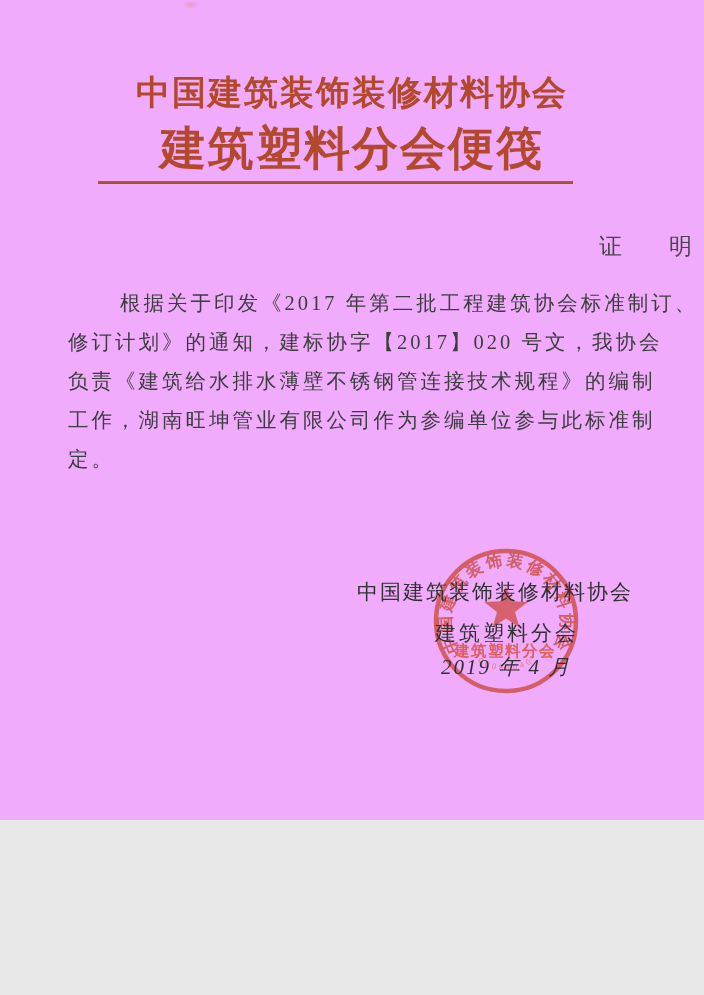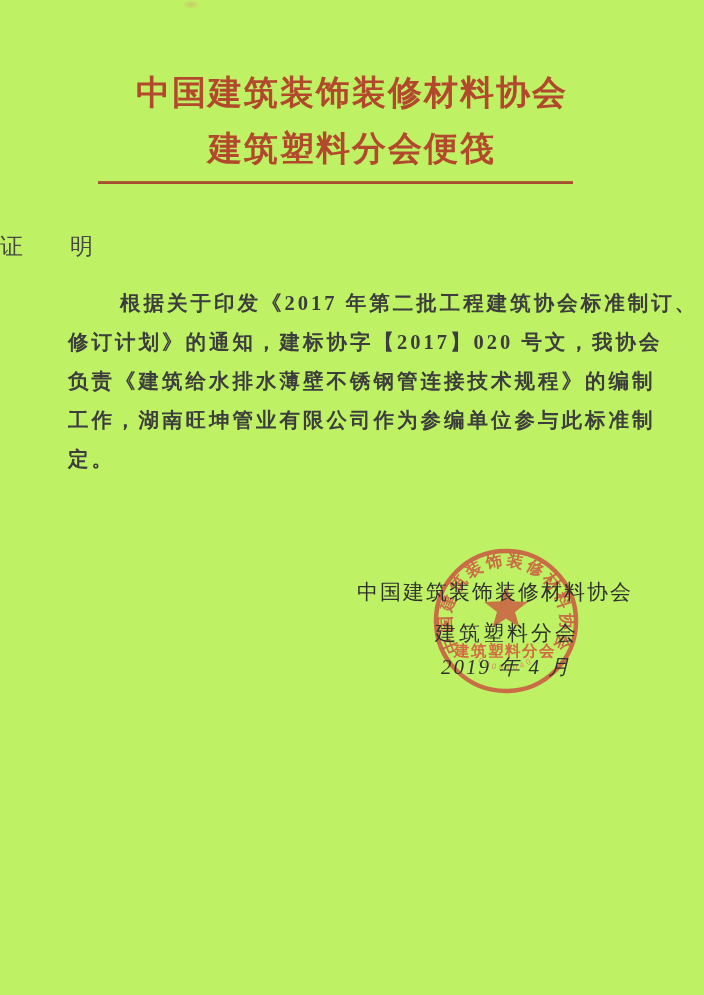"中国建筑装饰装修材料协会" .page { background: #bef264 -> #f0abfc; height: 995px -> 820px }
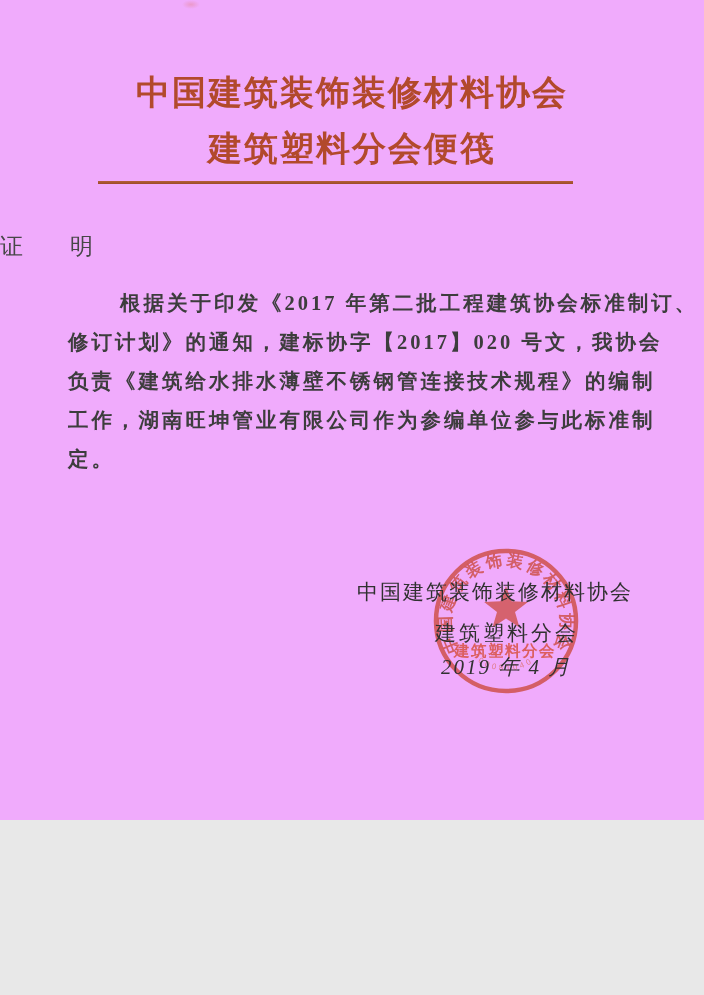"建筑塑料分会便筏" .letterhead .line2 { font-size: 34px -> 46px }
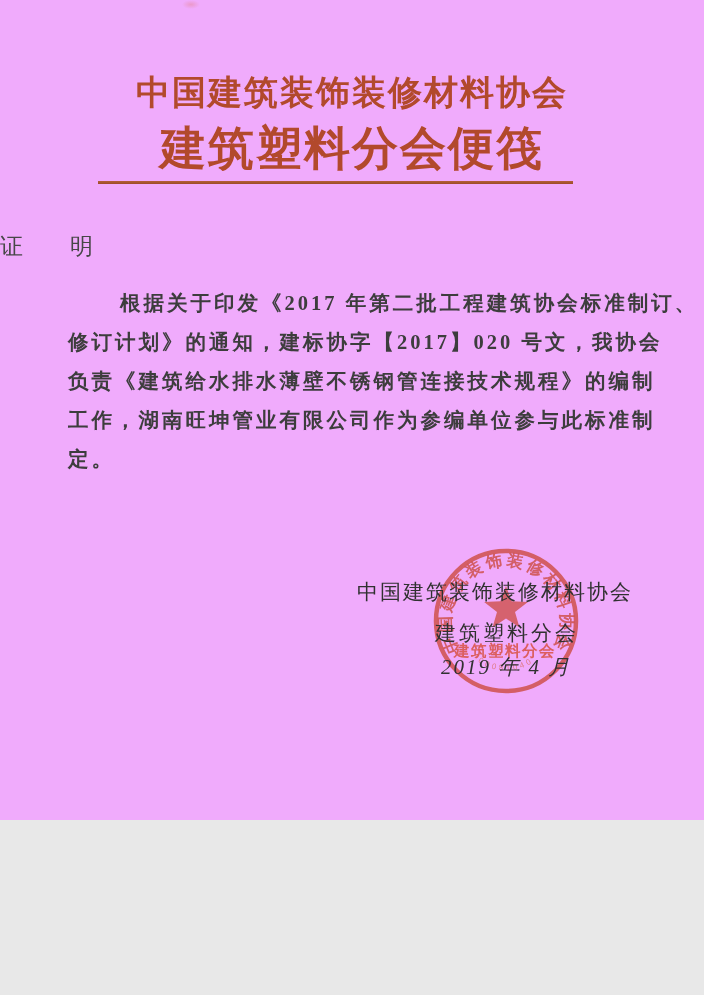"证 明" .cert-title { text-align: left -> right }
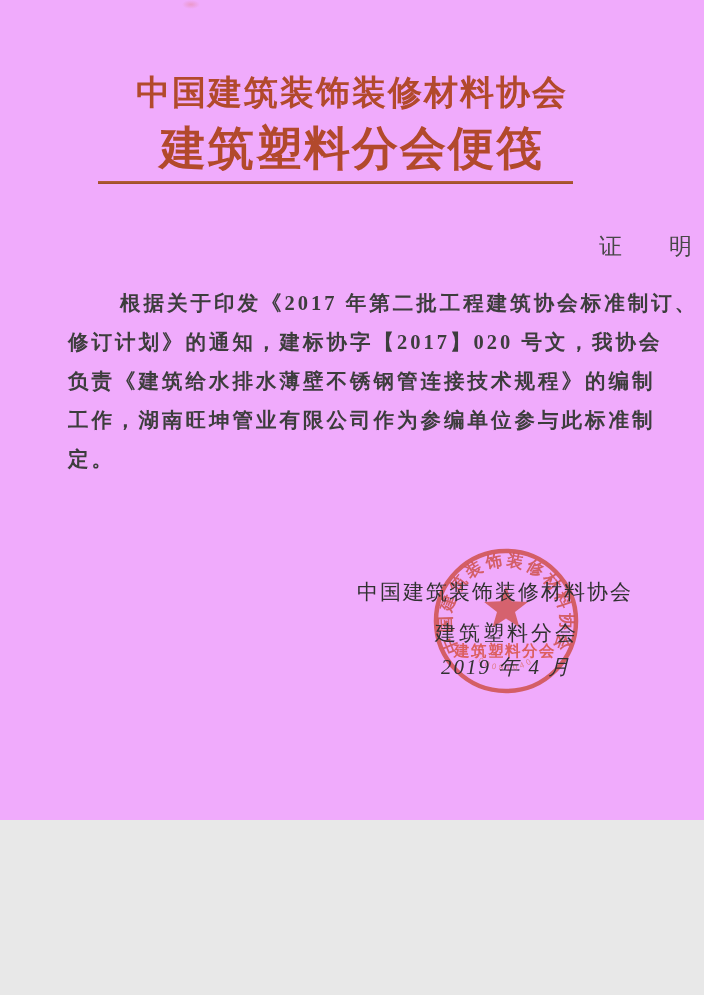"根据关于印发《2017 年第二批工程建筑协会标准制订、" .body-text .bline { font-weight: bold -> none }
